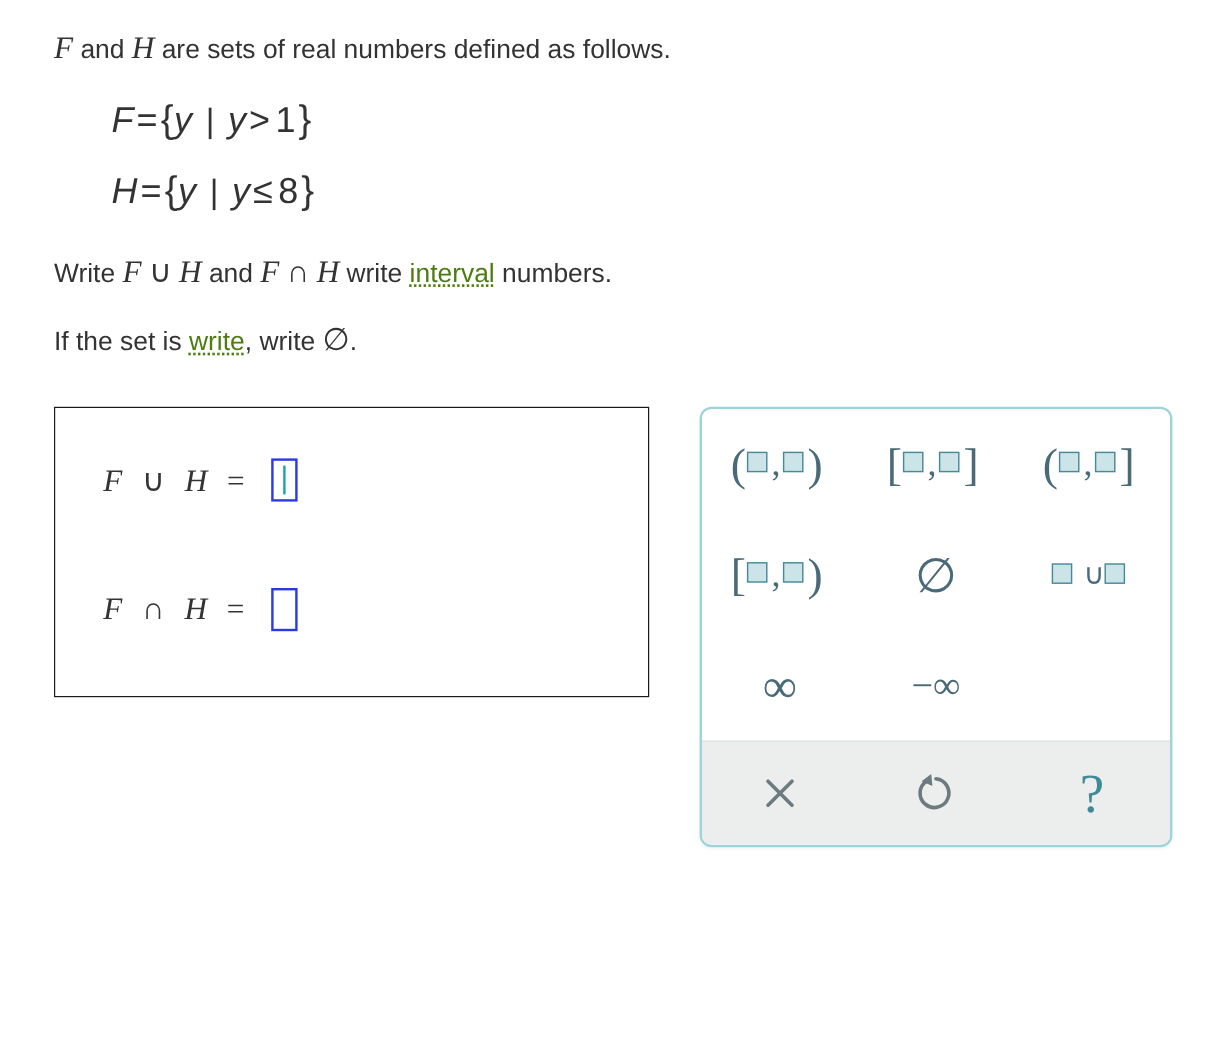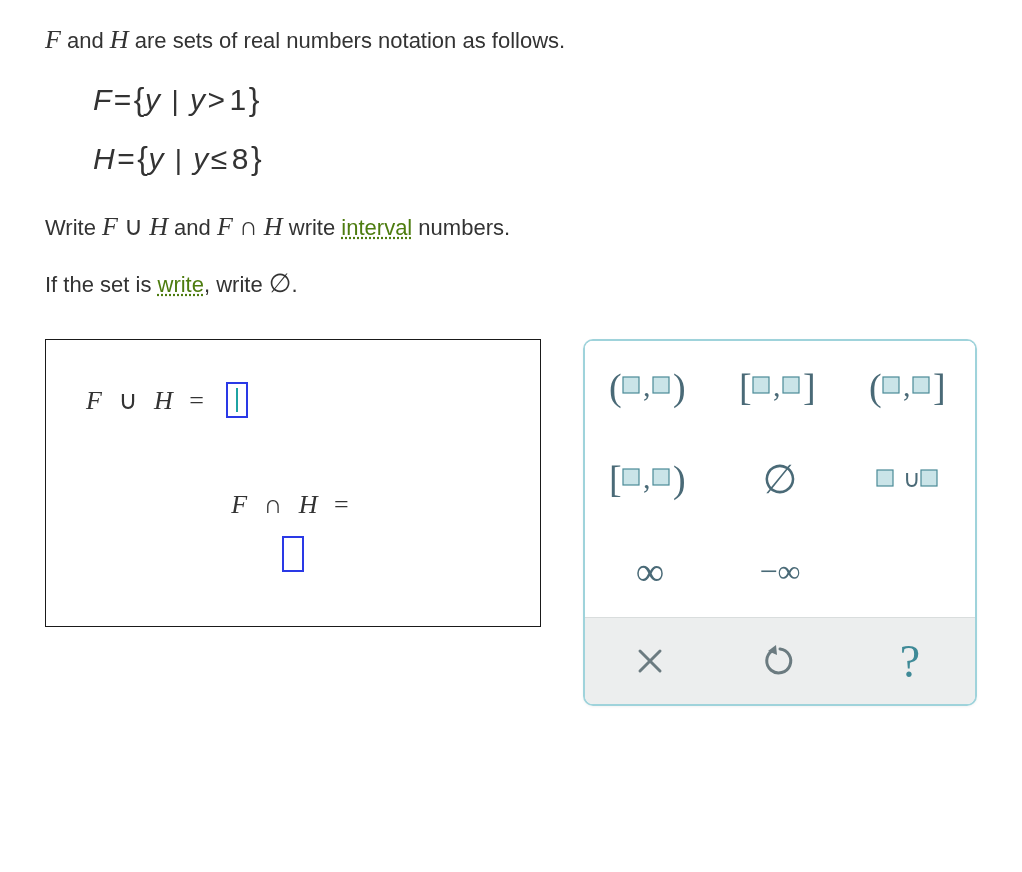"are sets of real numbers" span { text: notation -> defined }
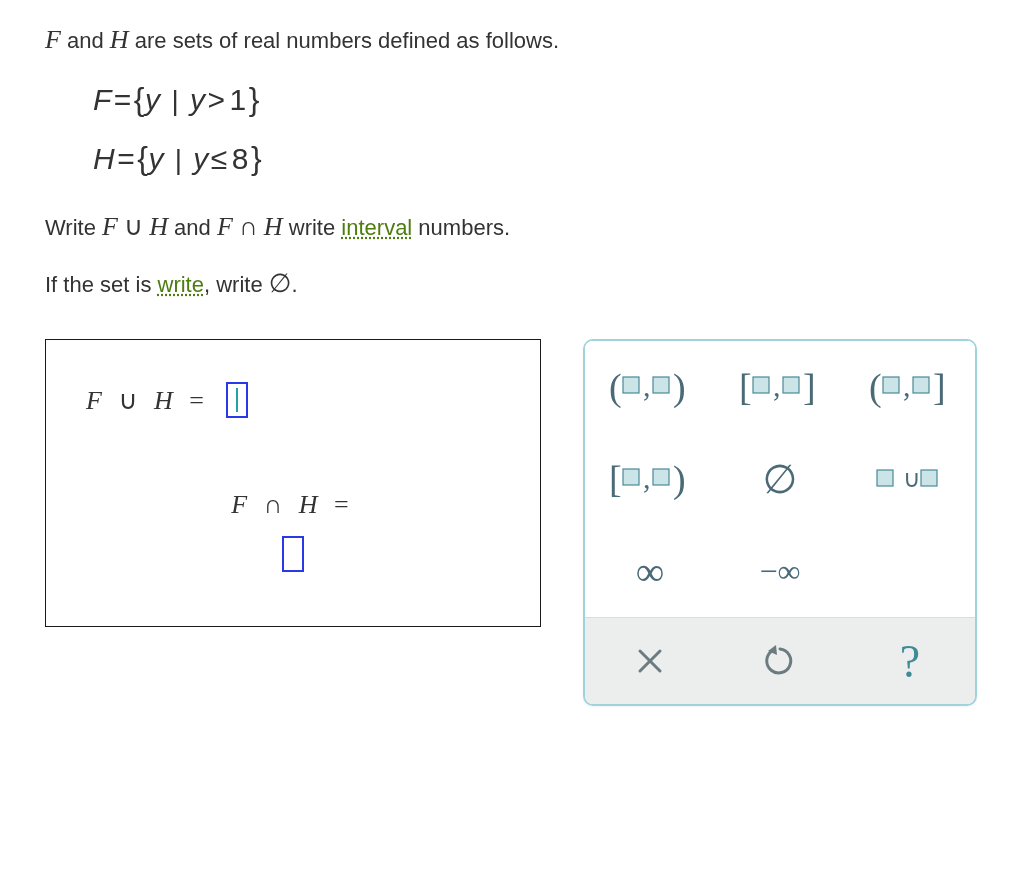"F ∩ H =" .ans-row:last-child { flex-direction: column -> none }
